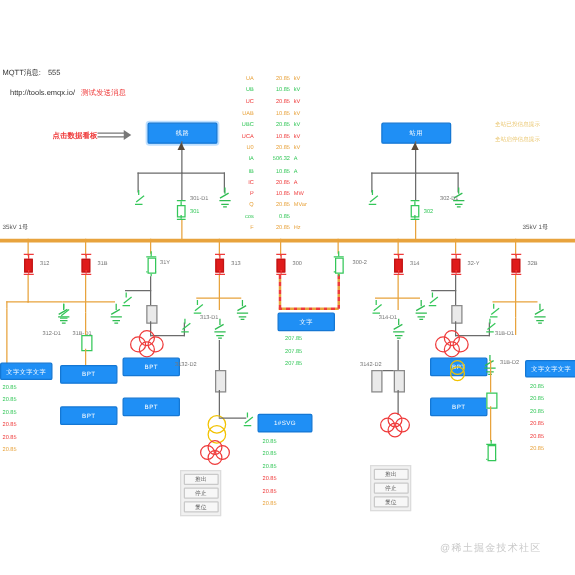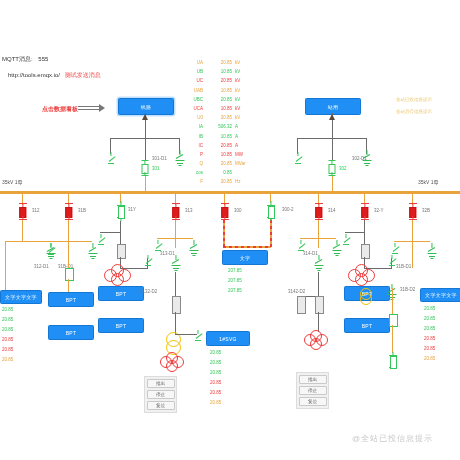"@全站已投信息提示" div.wm { text: @全站已投信息提示 -> @稀土掘金技术社区 }
